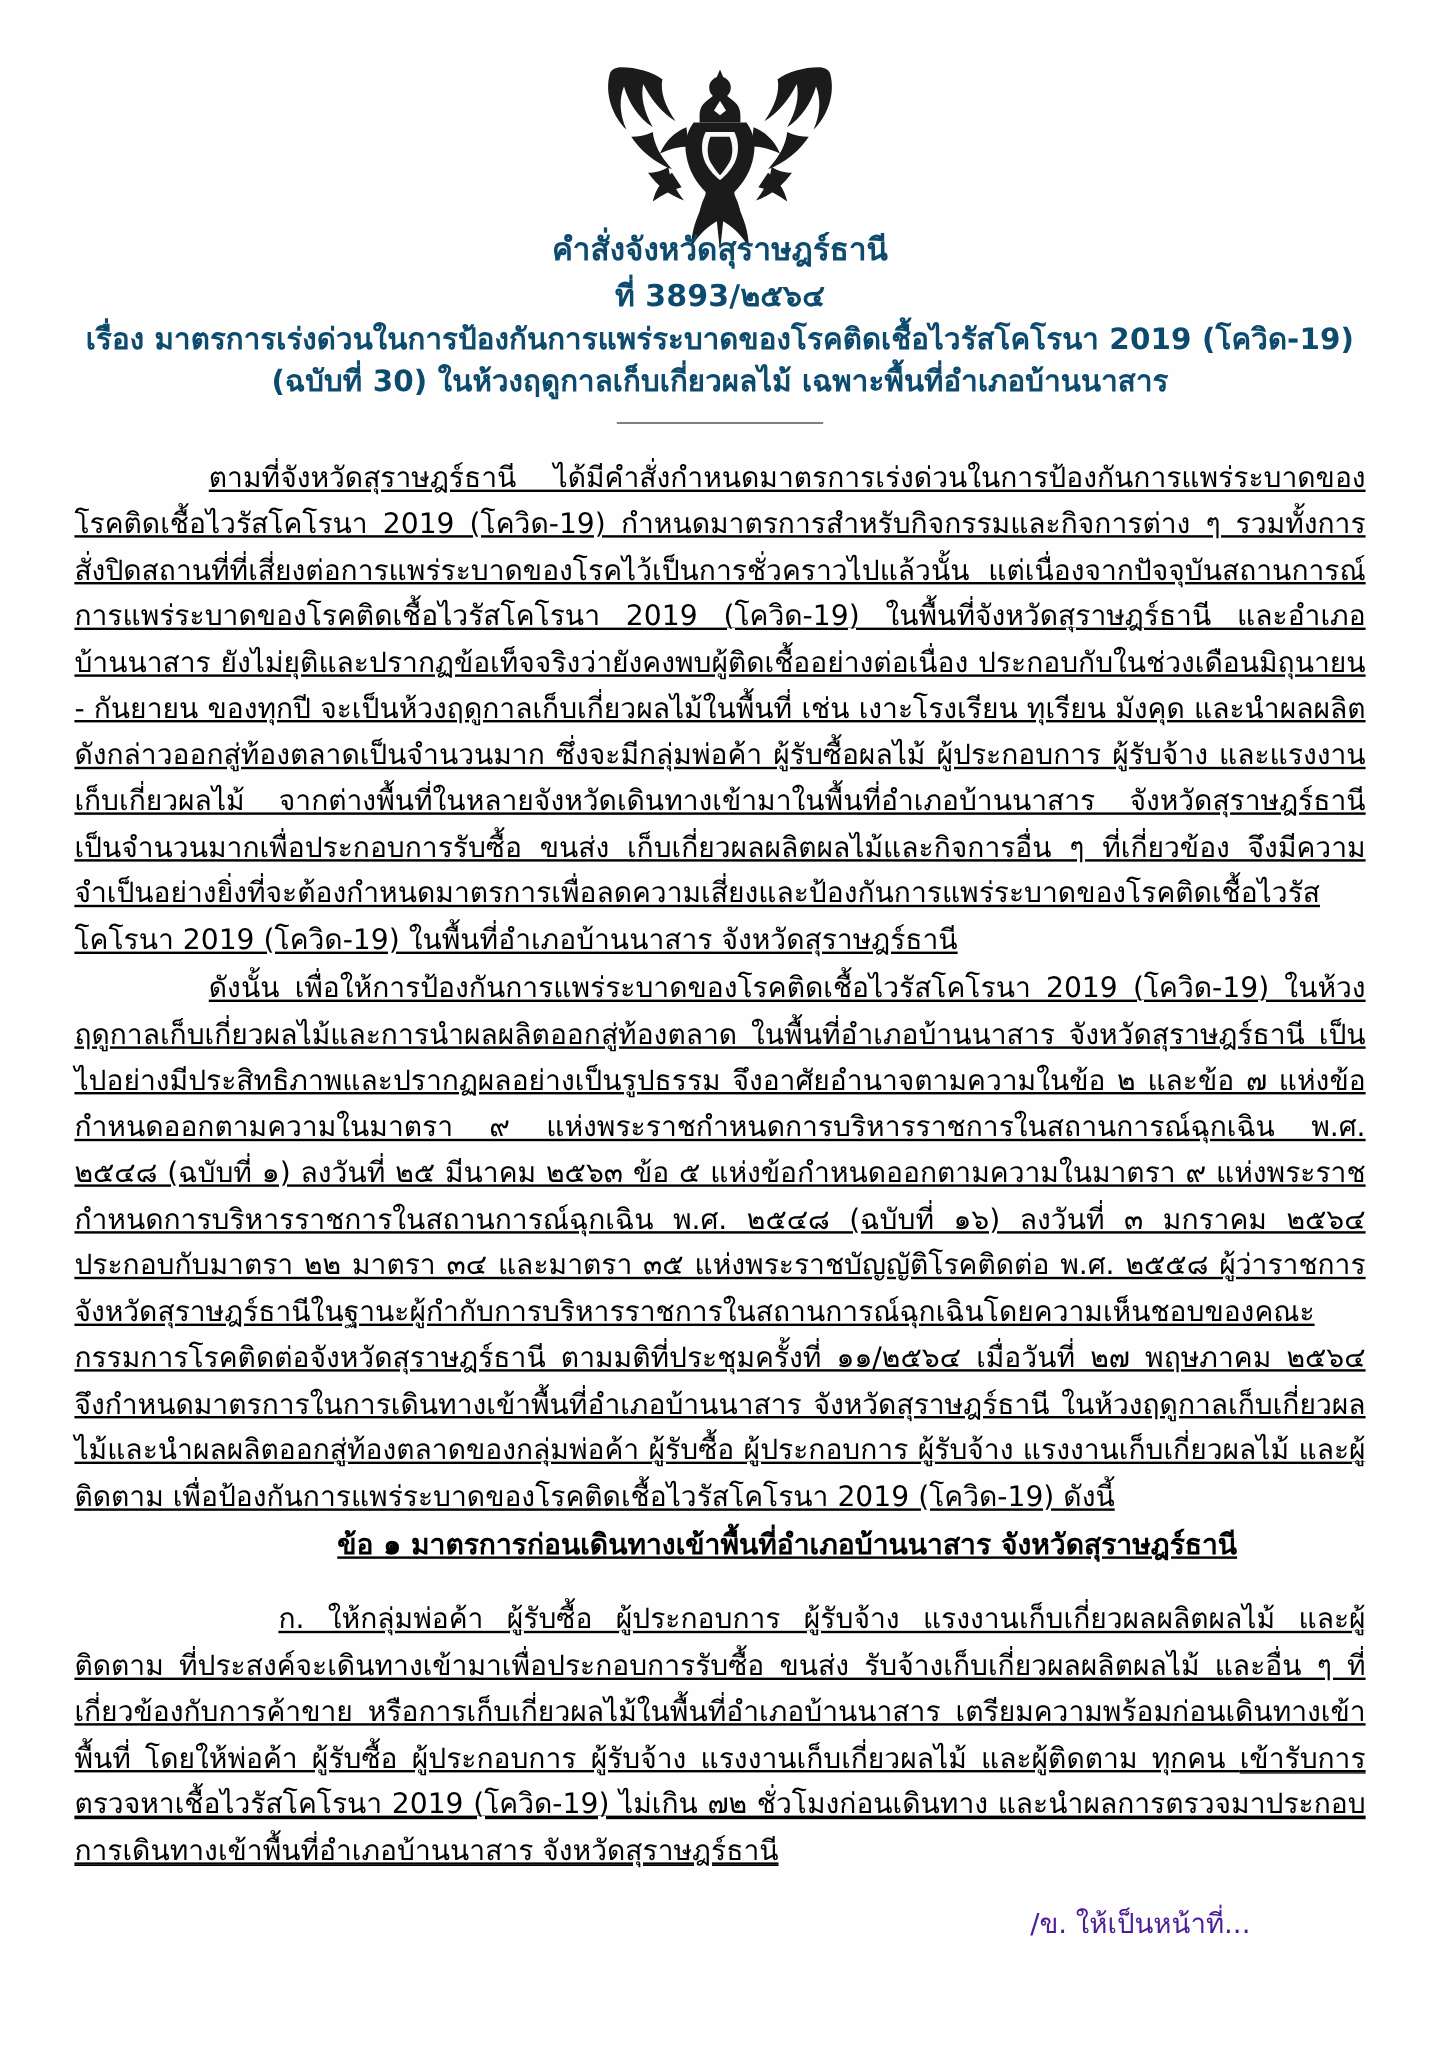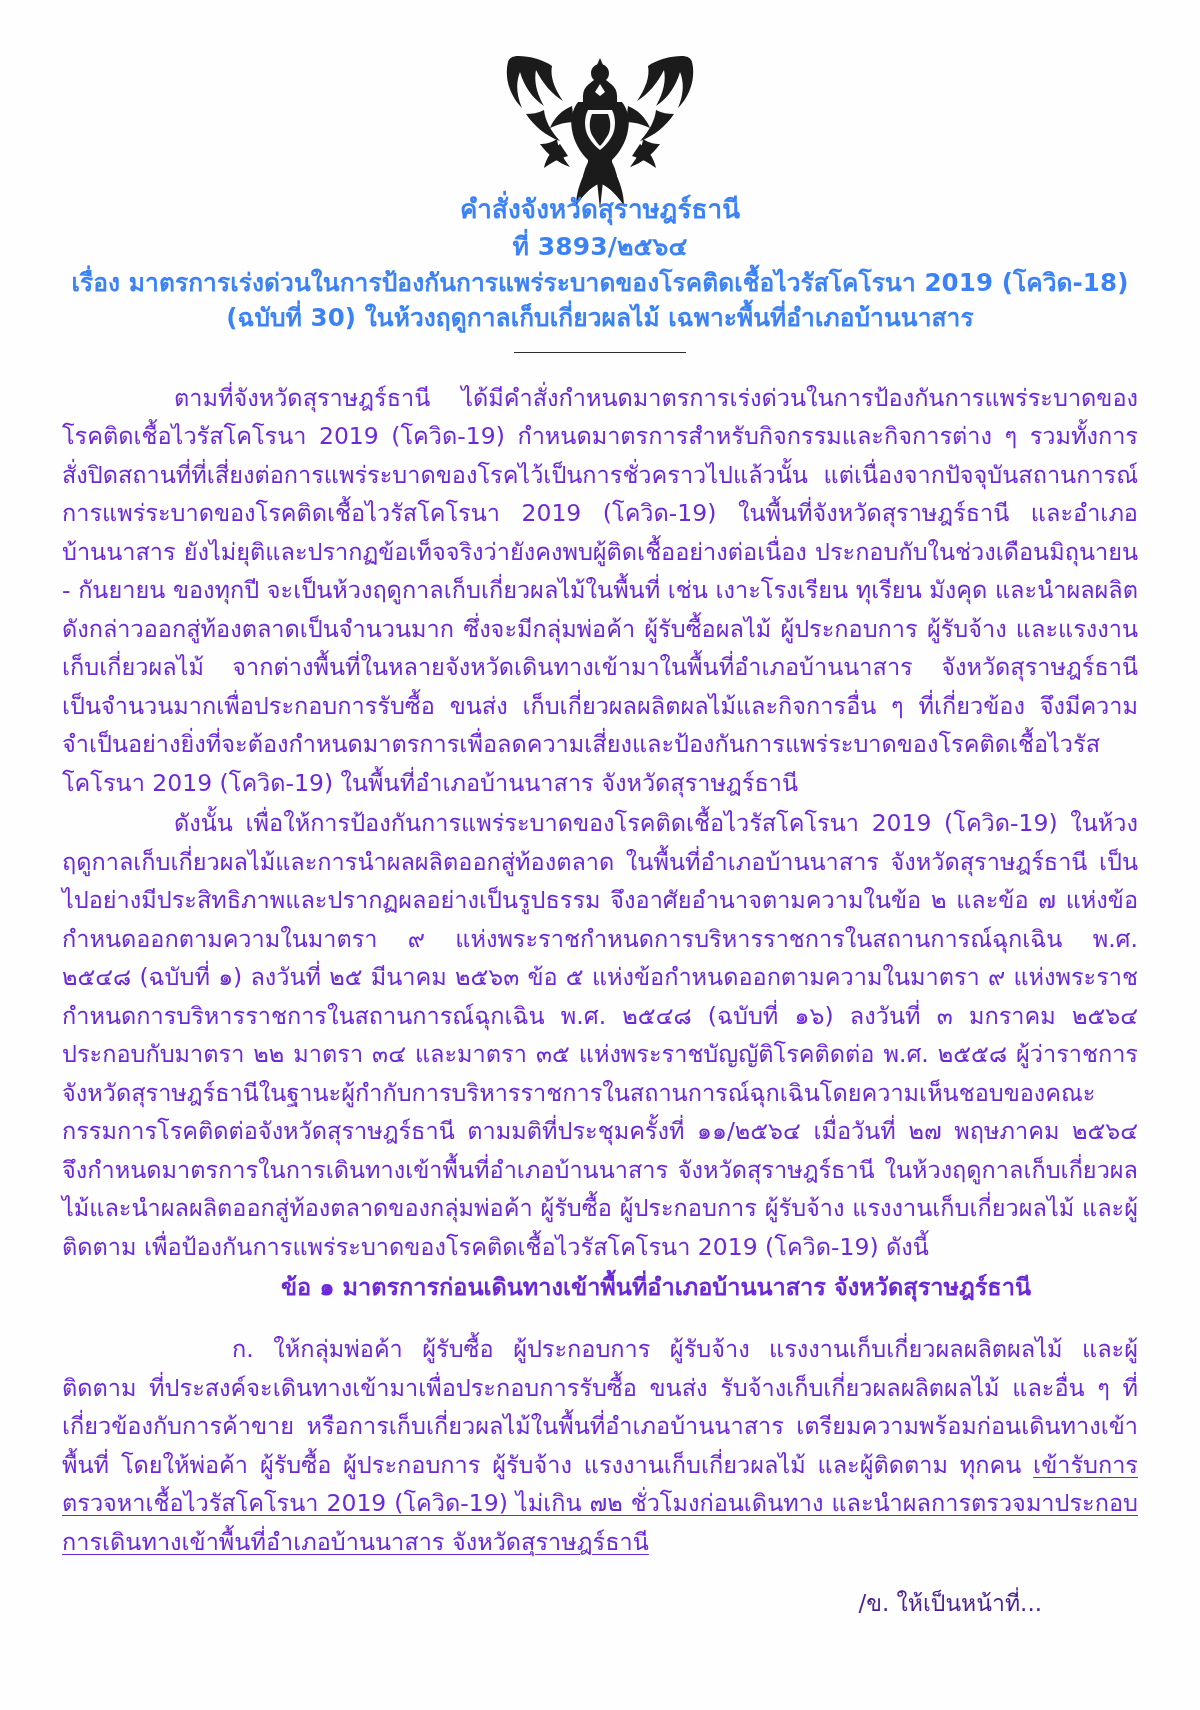"คำสั่งจังหวัดสุราษฎร์ธานี" .title-line { color: #3b82f6 -> #0c4a6e }
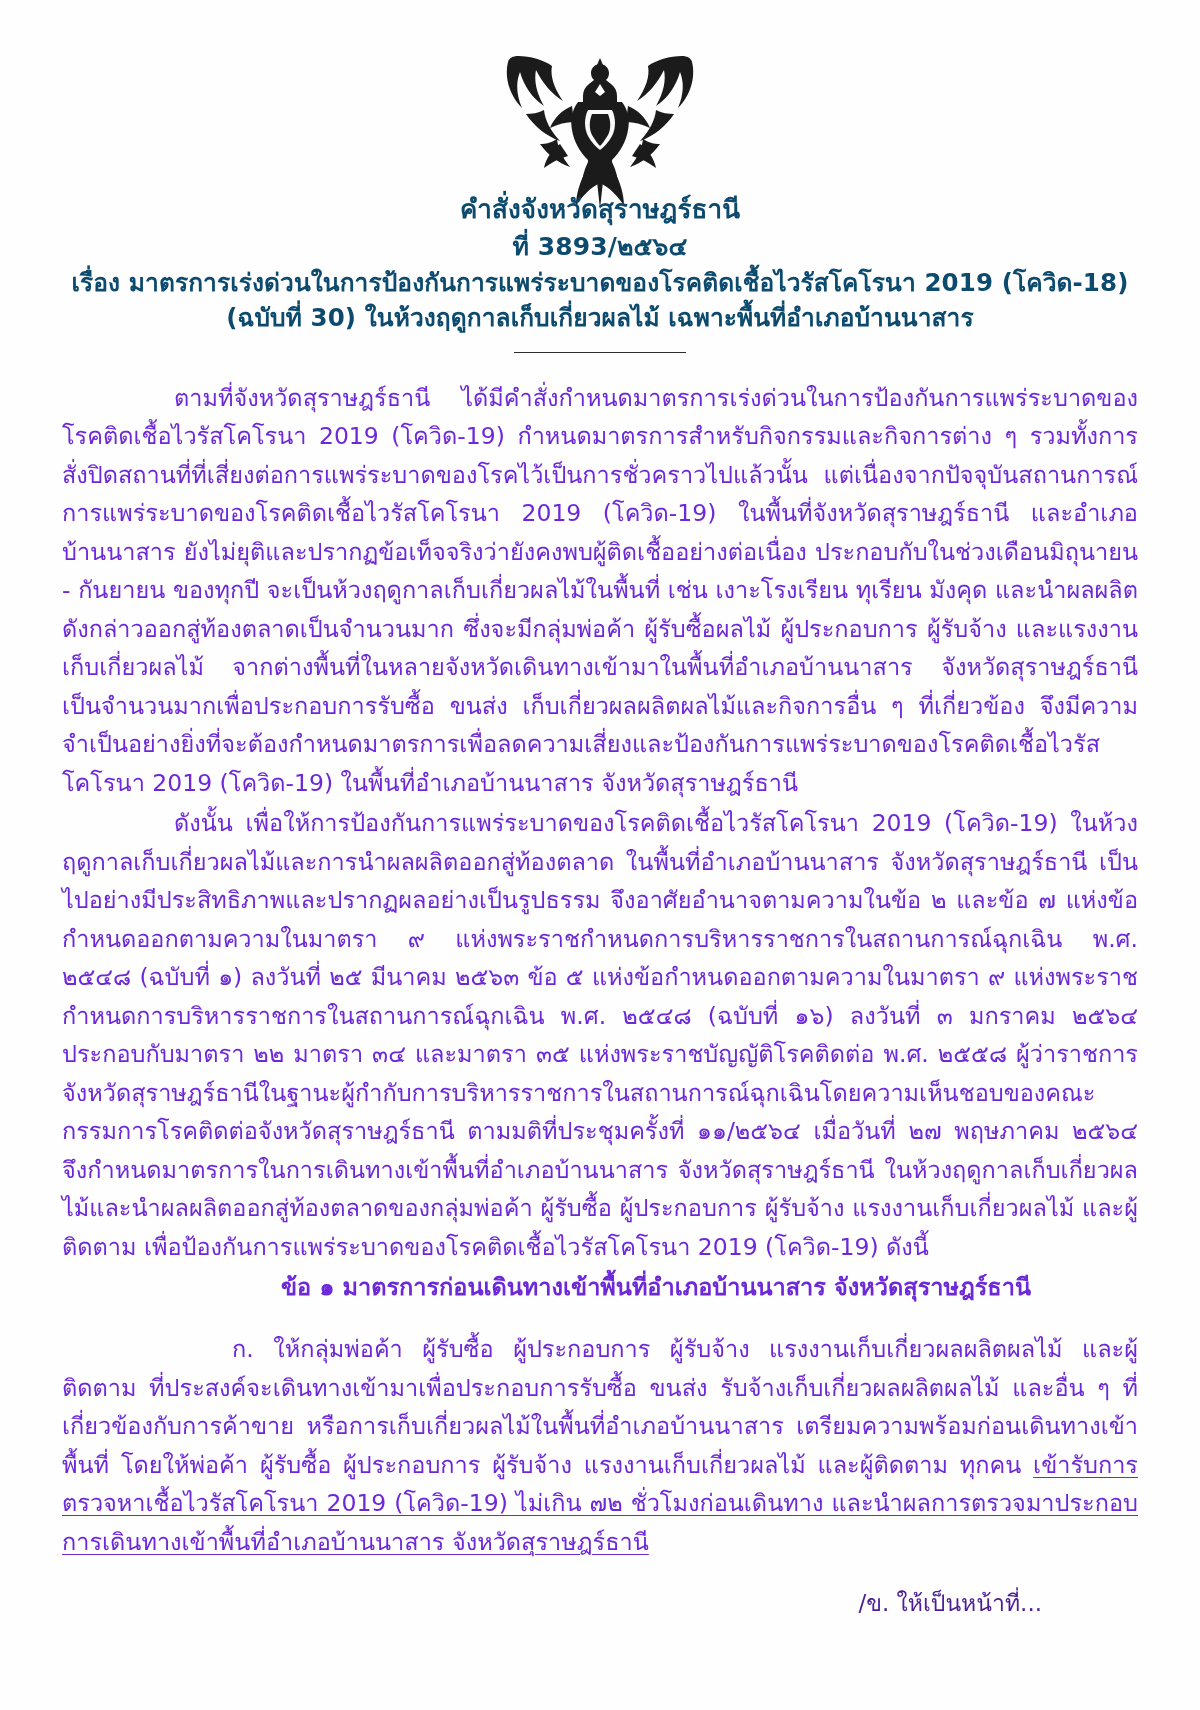"เรื่อง" div.title-line { text: โควิด-18 -> โควิด-19 }
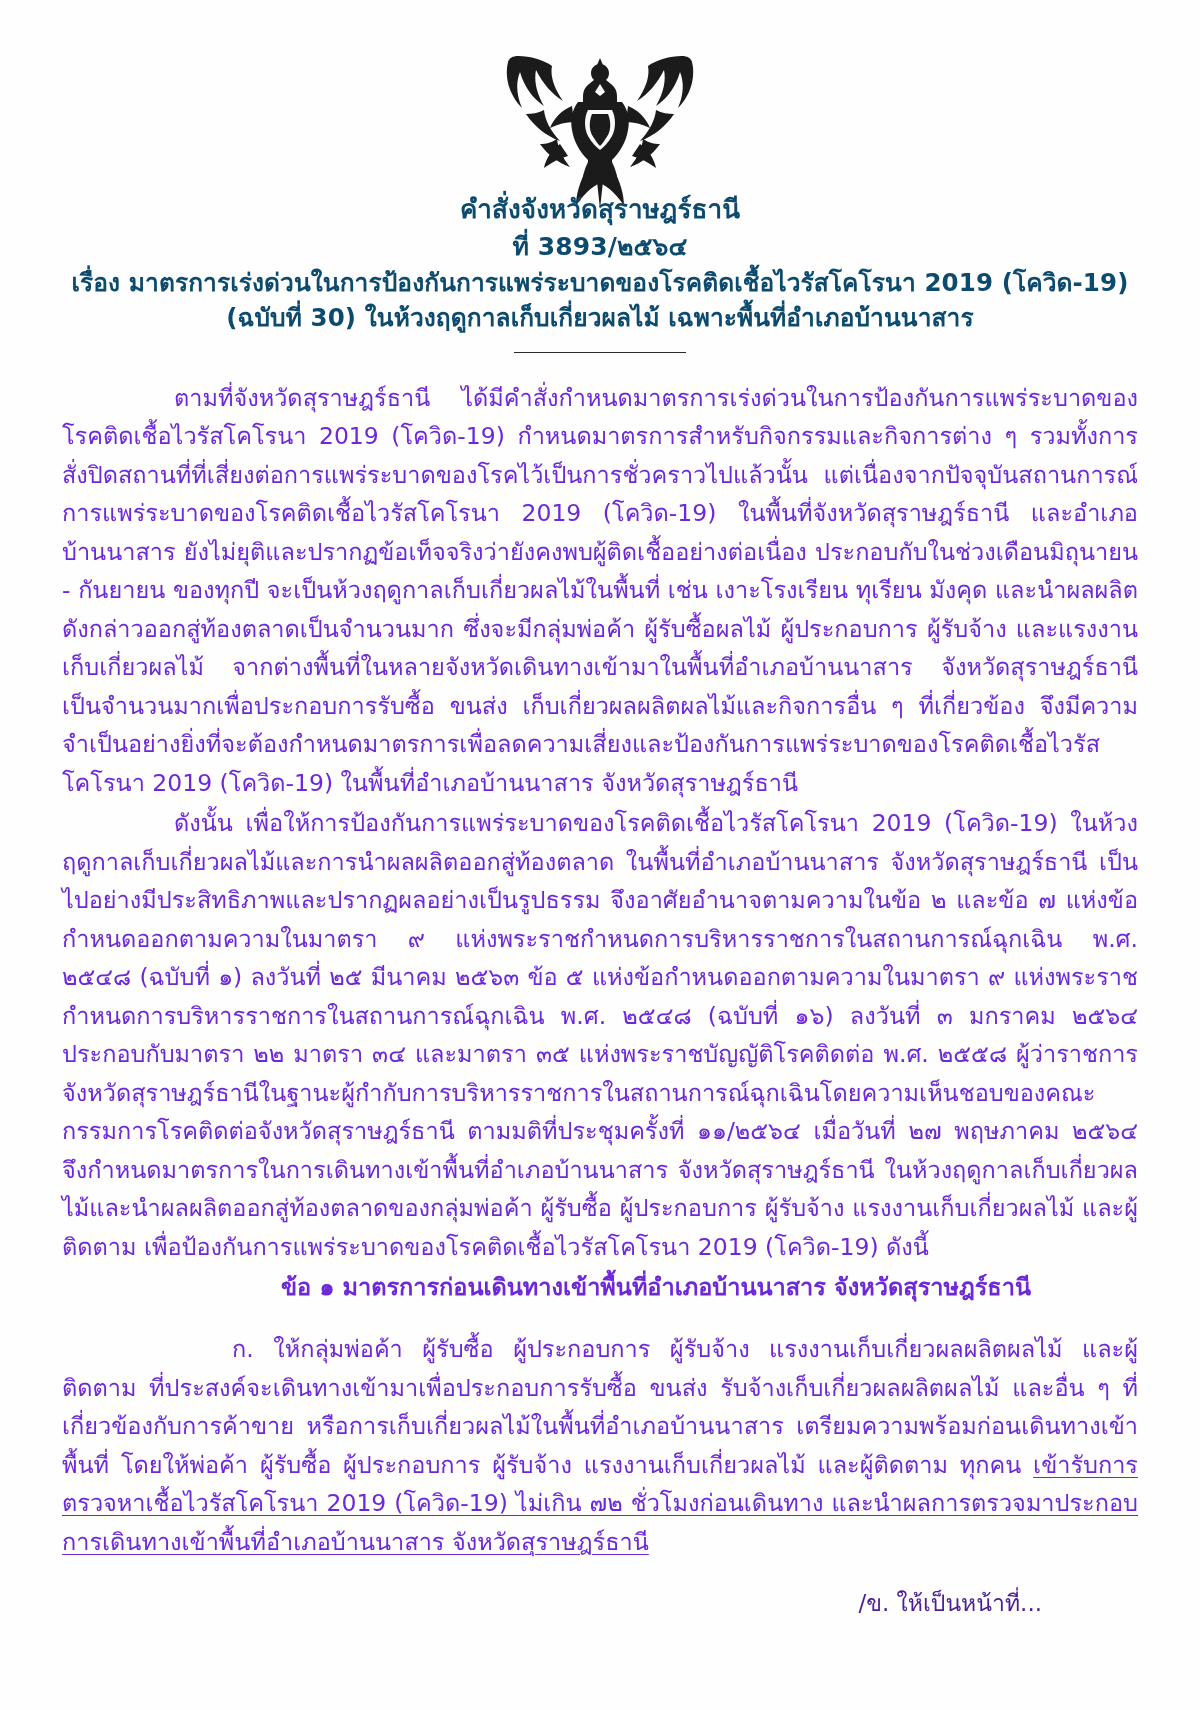"ตามที่จังหวัดสุราษฎร์ธานี" .body-block { color: #6d28d9 -> #000000; text-decoration: none -> underline }
